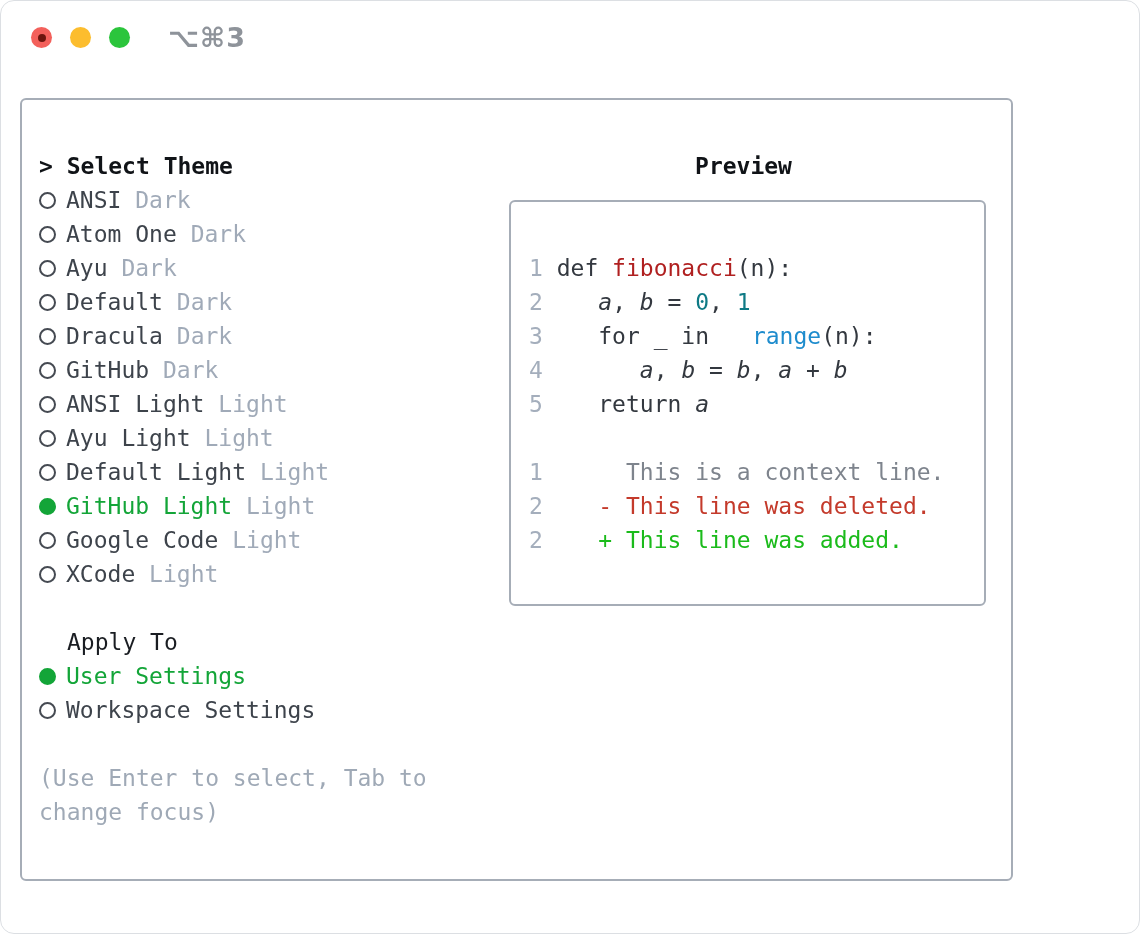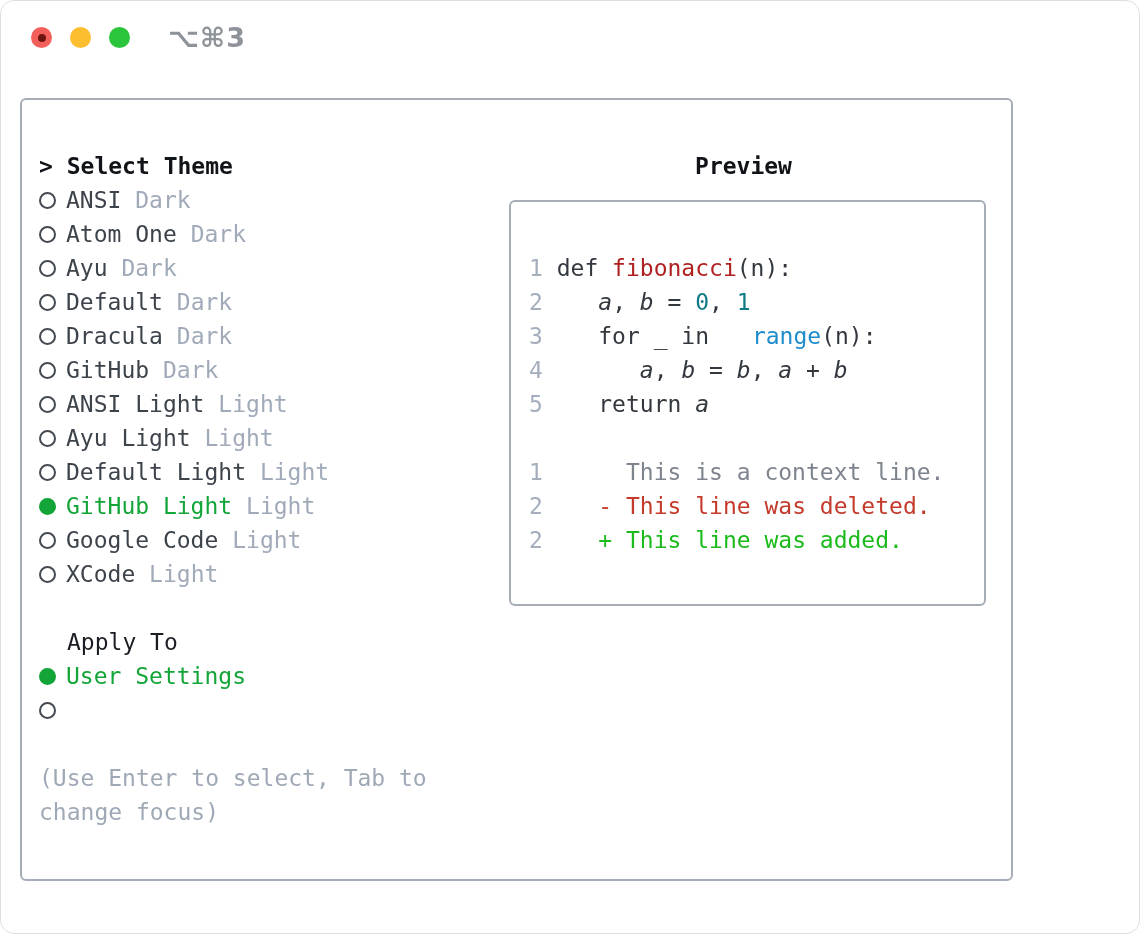"Workspace Settings" span.name { html: none -> <span>Workspace Settings</span> }
